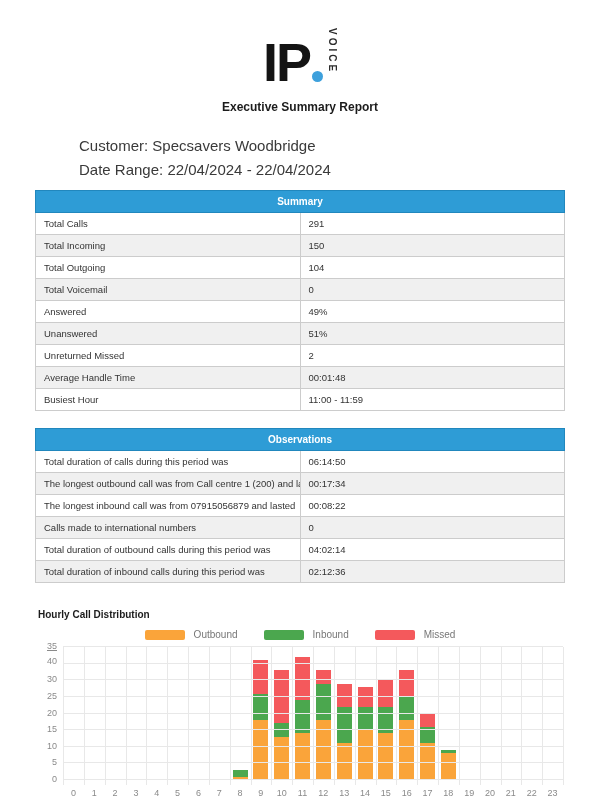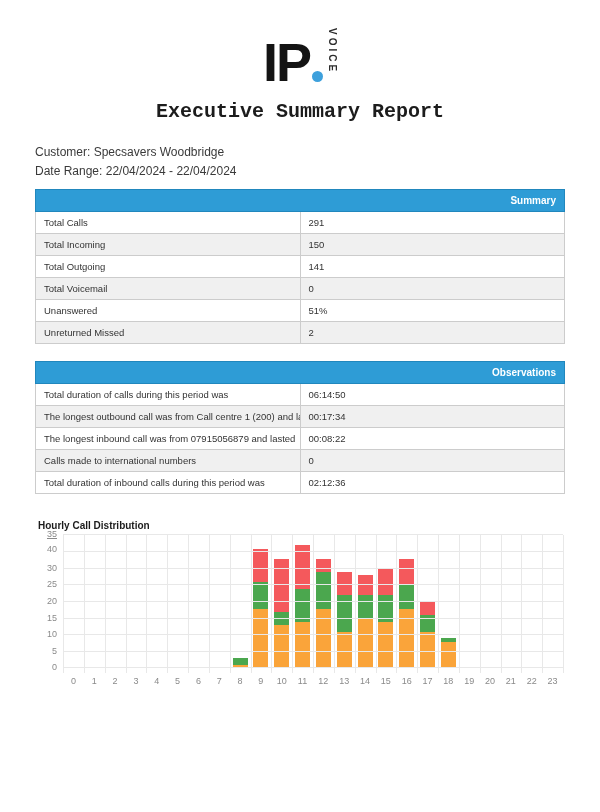"Executive Summary Report" .report-title { font-family: Liberation Mono, monospace -> none; font-size: 20px -> 12px }
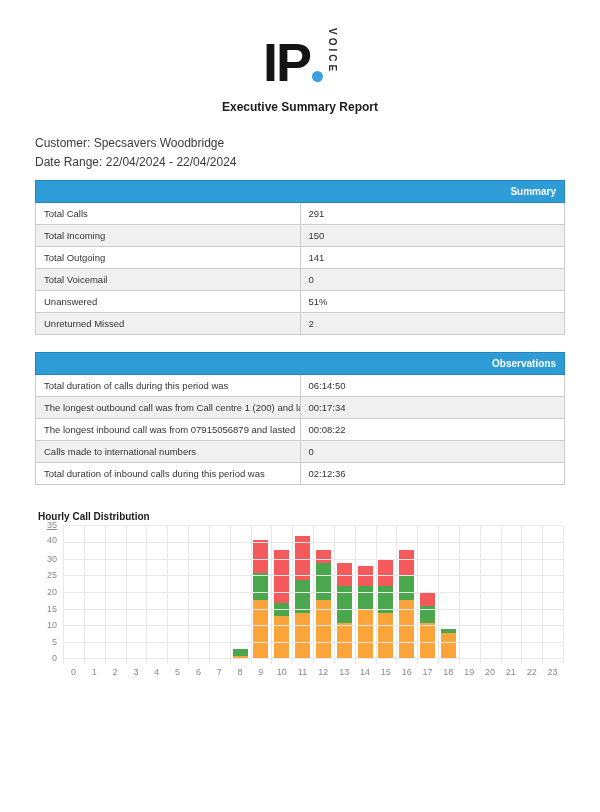"Customer: Specsavers Woodbridge" .meta { font-size: 12px -> 15px; margin-left: none -> 44px }
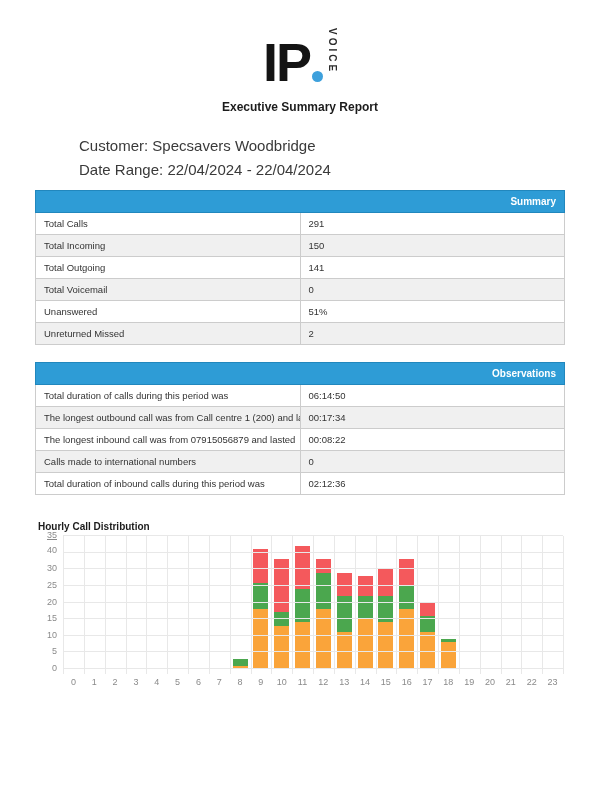"Summary" th.section-header { text-align: right -> center }
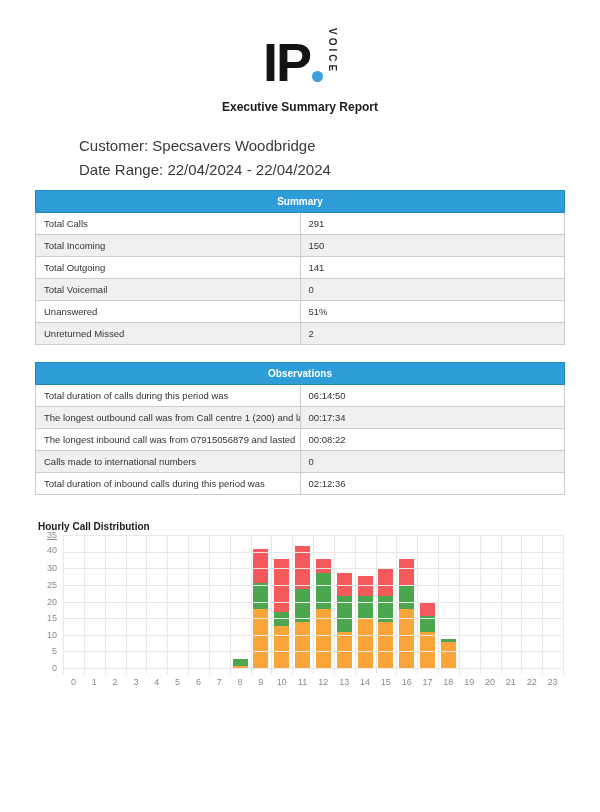"141" td.col-value { text: 141 -> 104 }
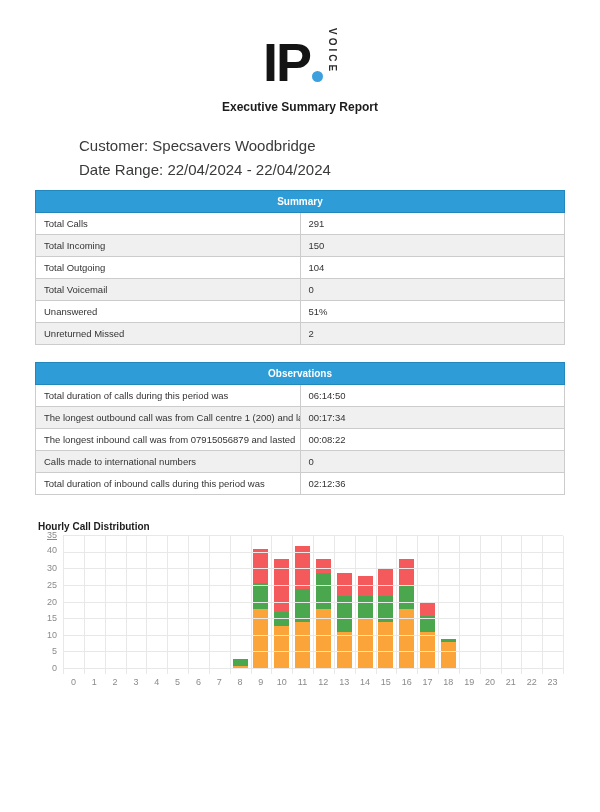"Answered" tr { html: none -> <tr> <td>Answered</td> <td>49%</td> </tr> }
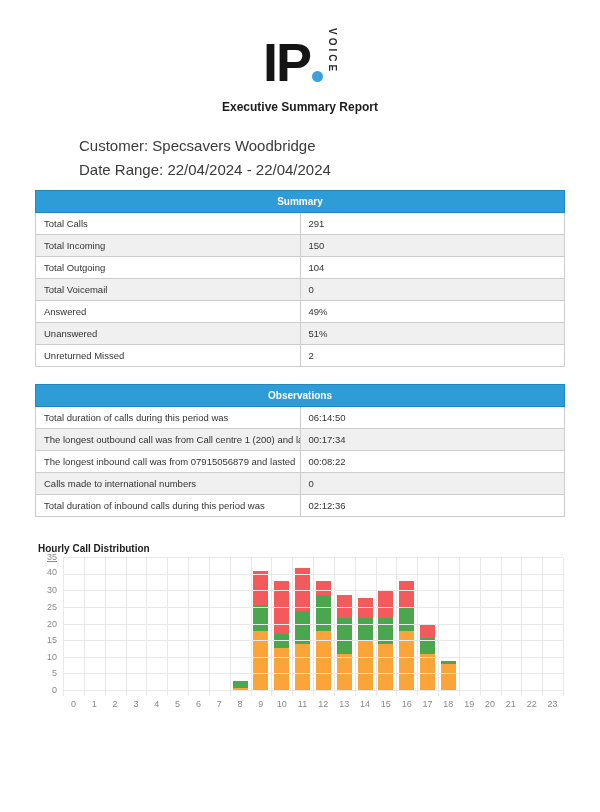"Average Handle Time" tr { html: none -> <tr> <td>Average Handle Time</td> <td>00:01:48</td> </tr> }
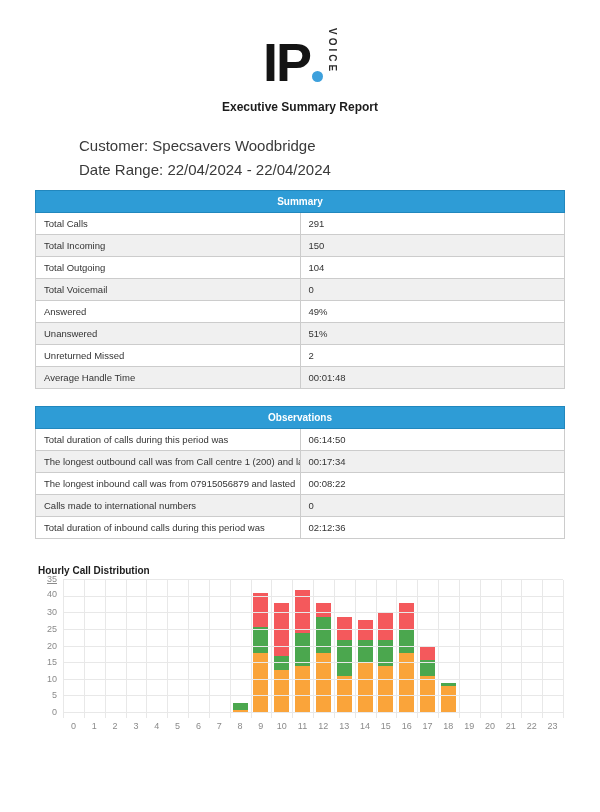"Busiest Hour" tr { html: none -> <tr> <td>Busiest Hour</td> <td>11:00 - 11:59</td> </tr> }
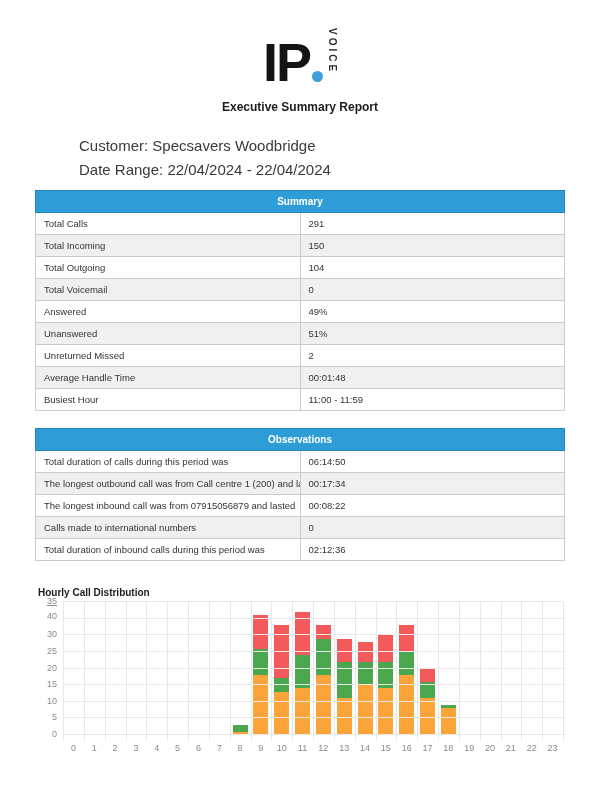"Total duration of outbound calls" tr { html: none -> <tr> <td>Total duration of outbound calls during this period was</td> <td>04:02:14</td> </tr> }
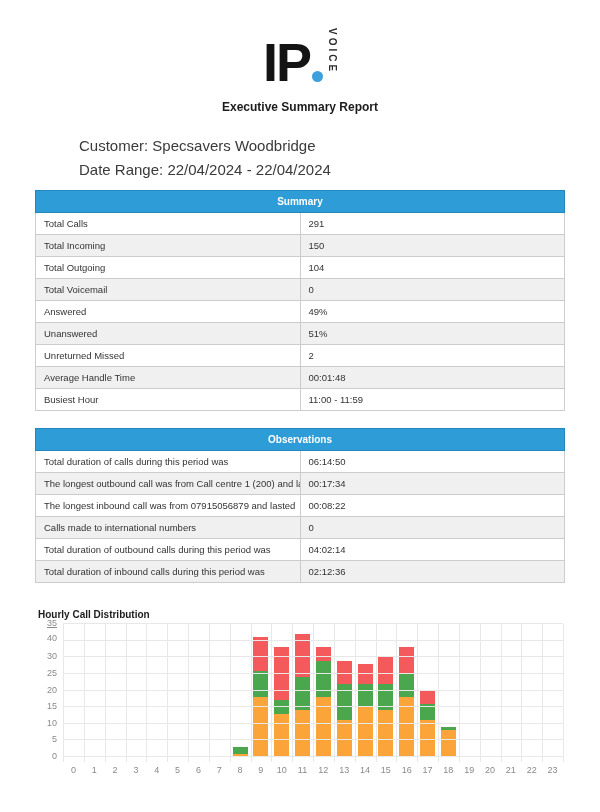"Outbound" div.legend { html: none -> <div> <span> <span></span> <span>Outbound</span> </span> <span> <span></span> <span>Inbound</span> </span> <span> <span></span> <span>Missed</span> </span> </div> }
